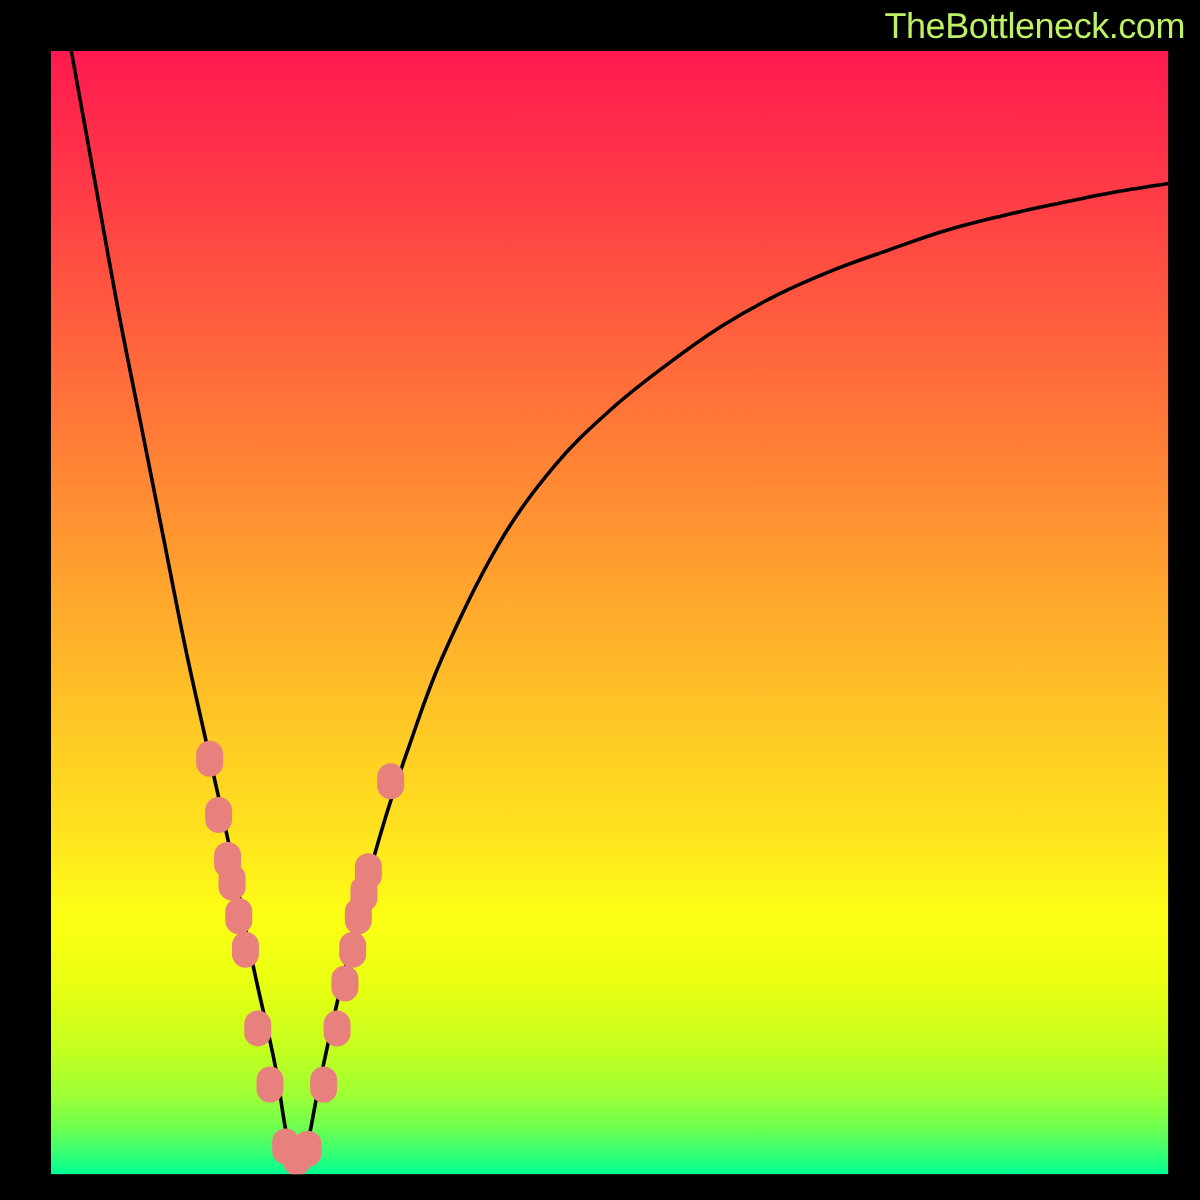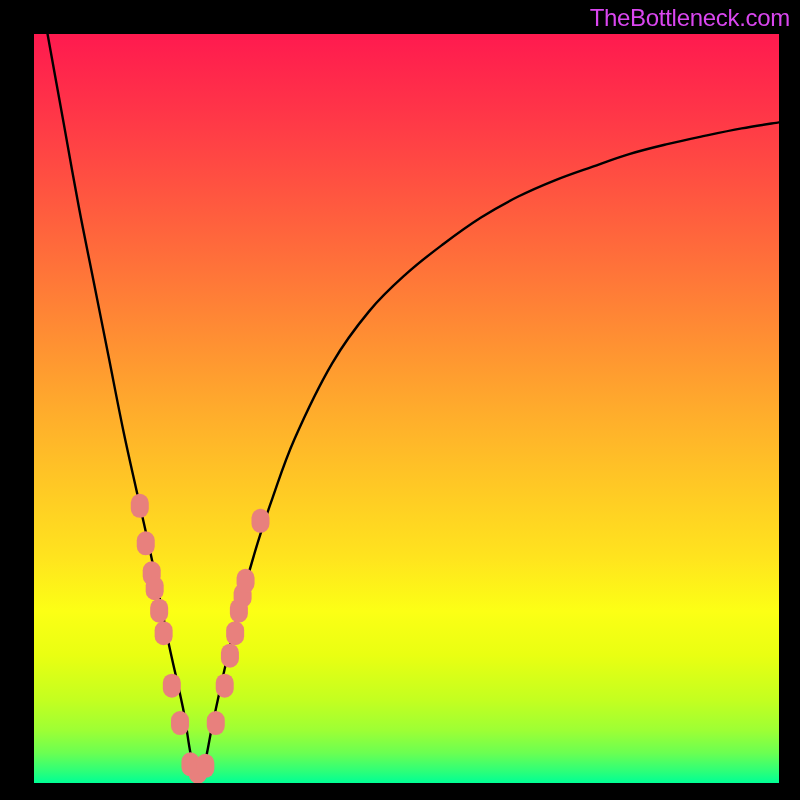"TheBottleneck.com" .watermark { color: #d946ef -> #bef264 }
